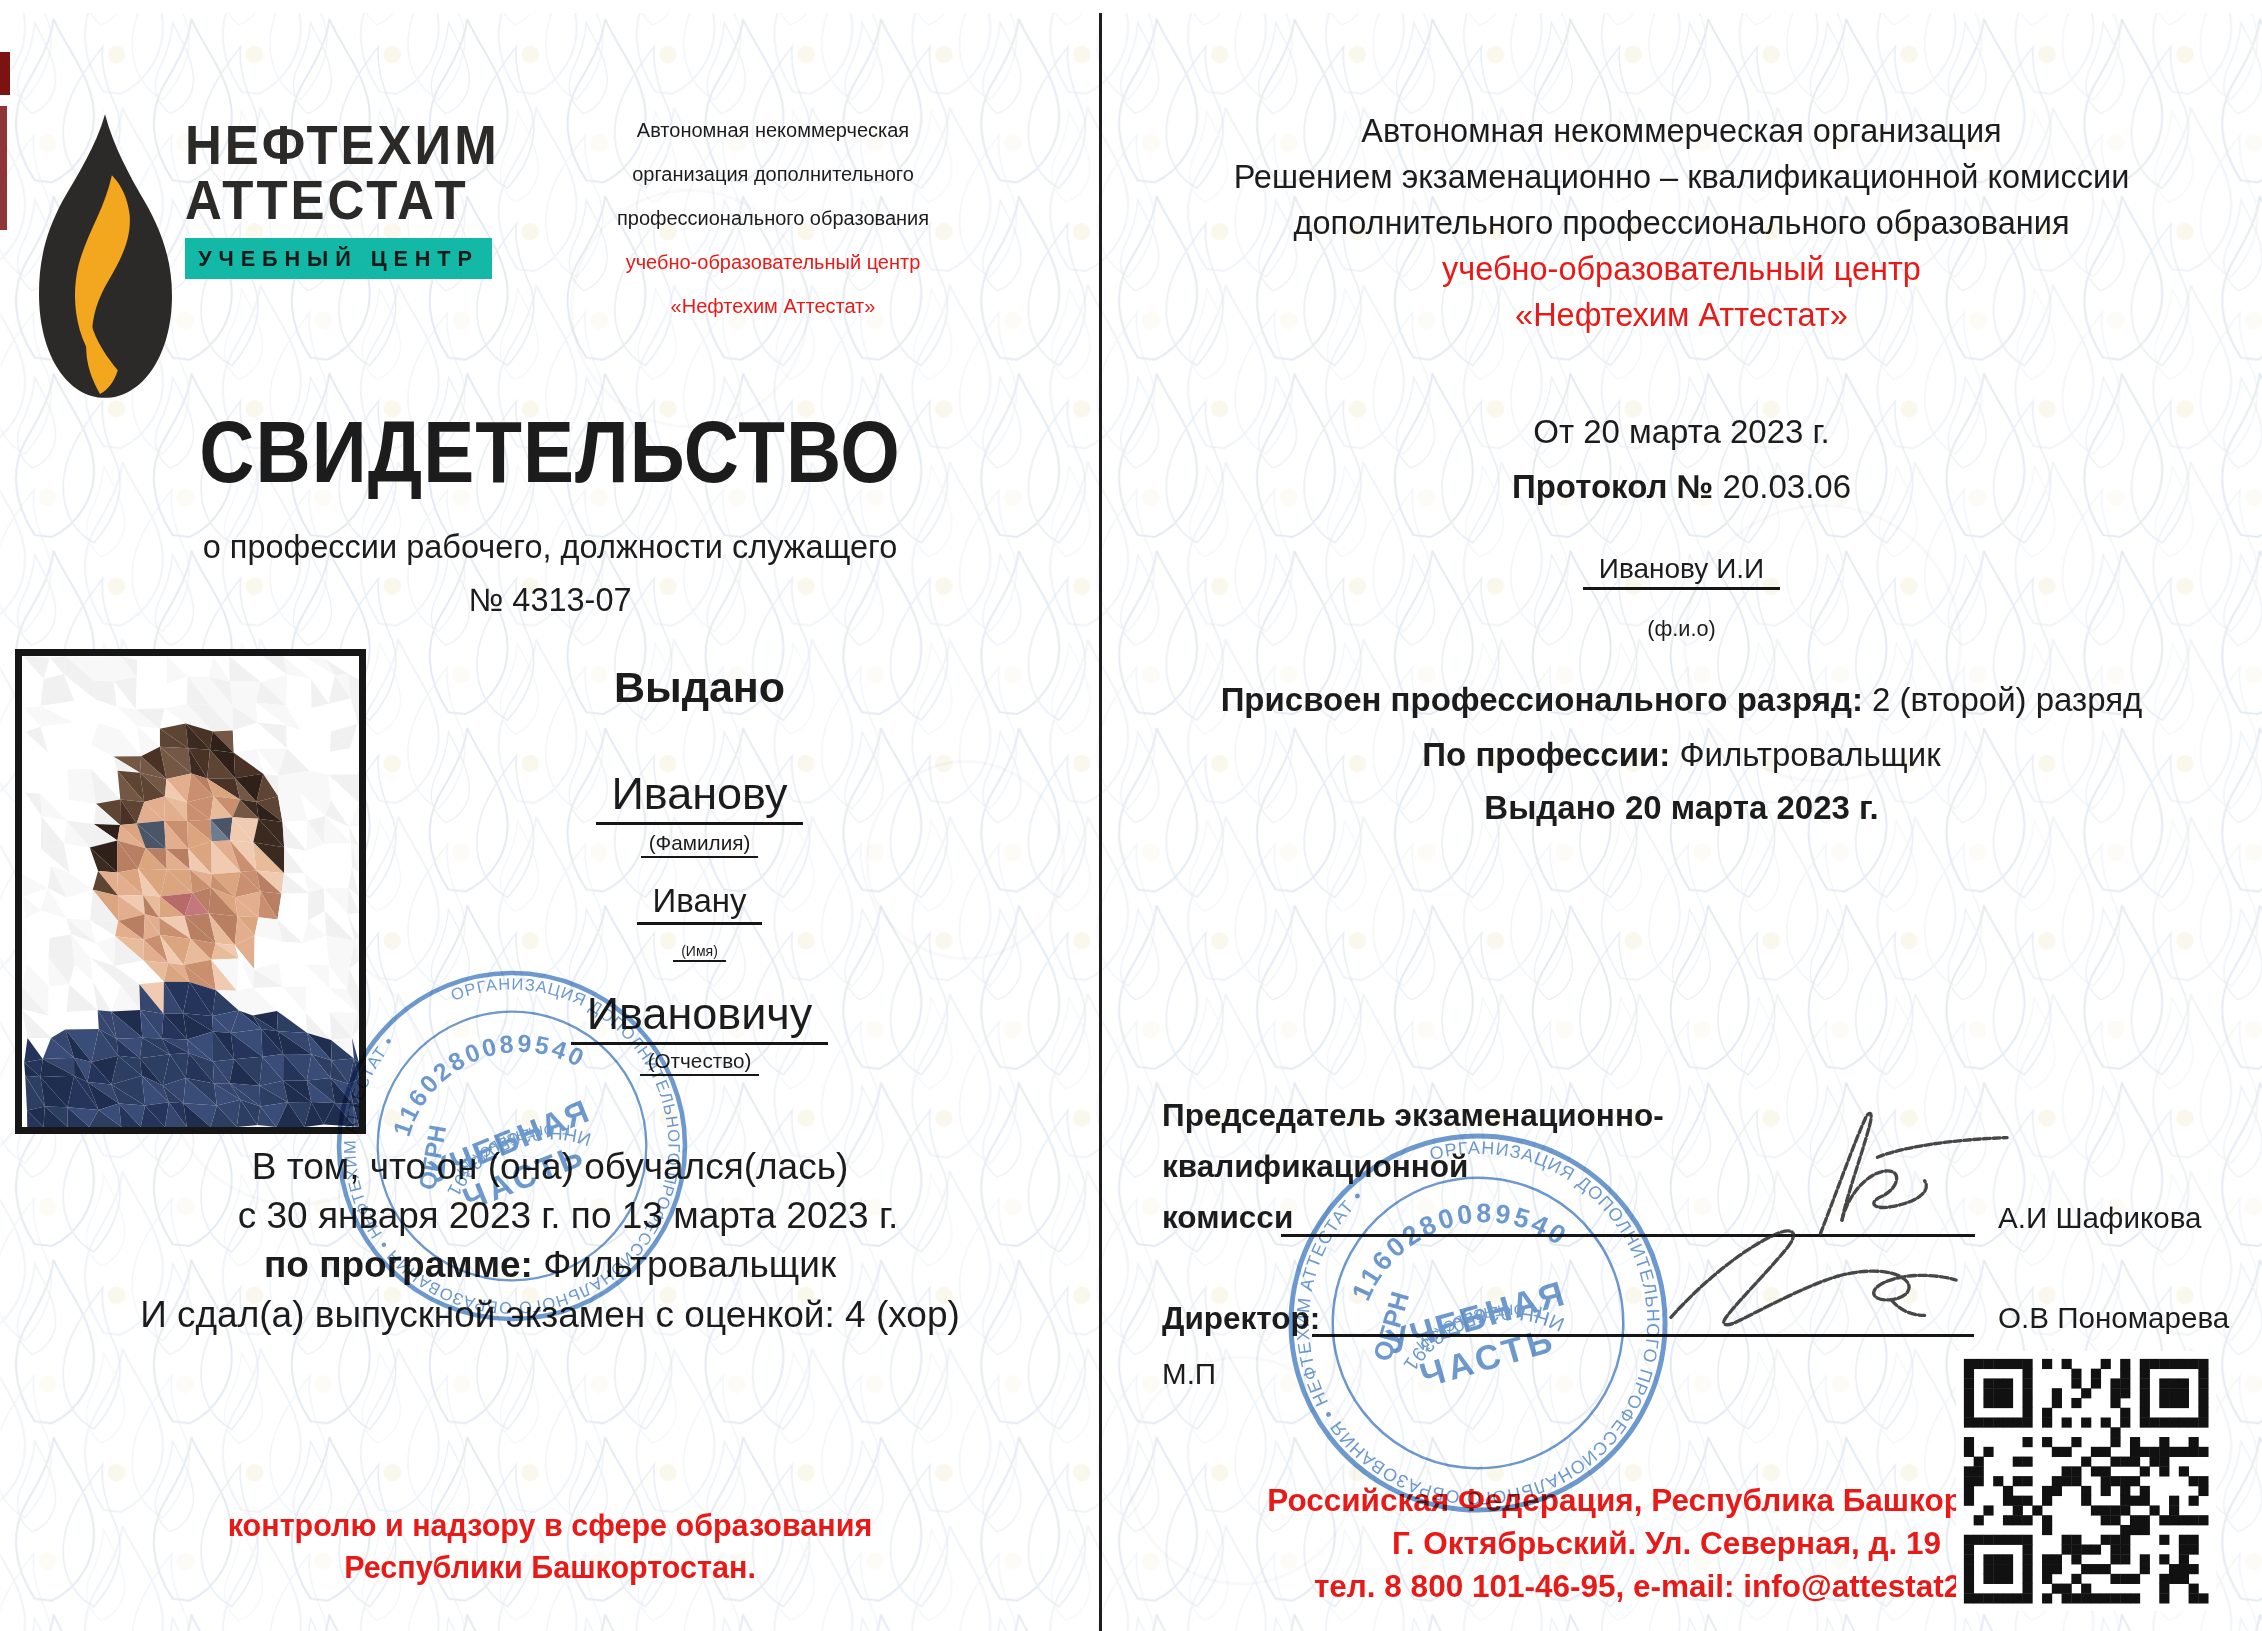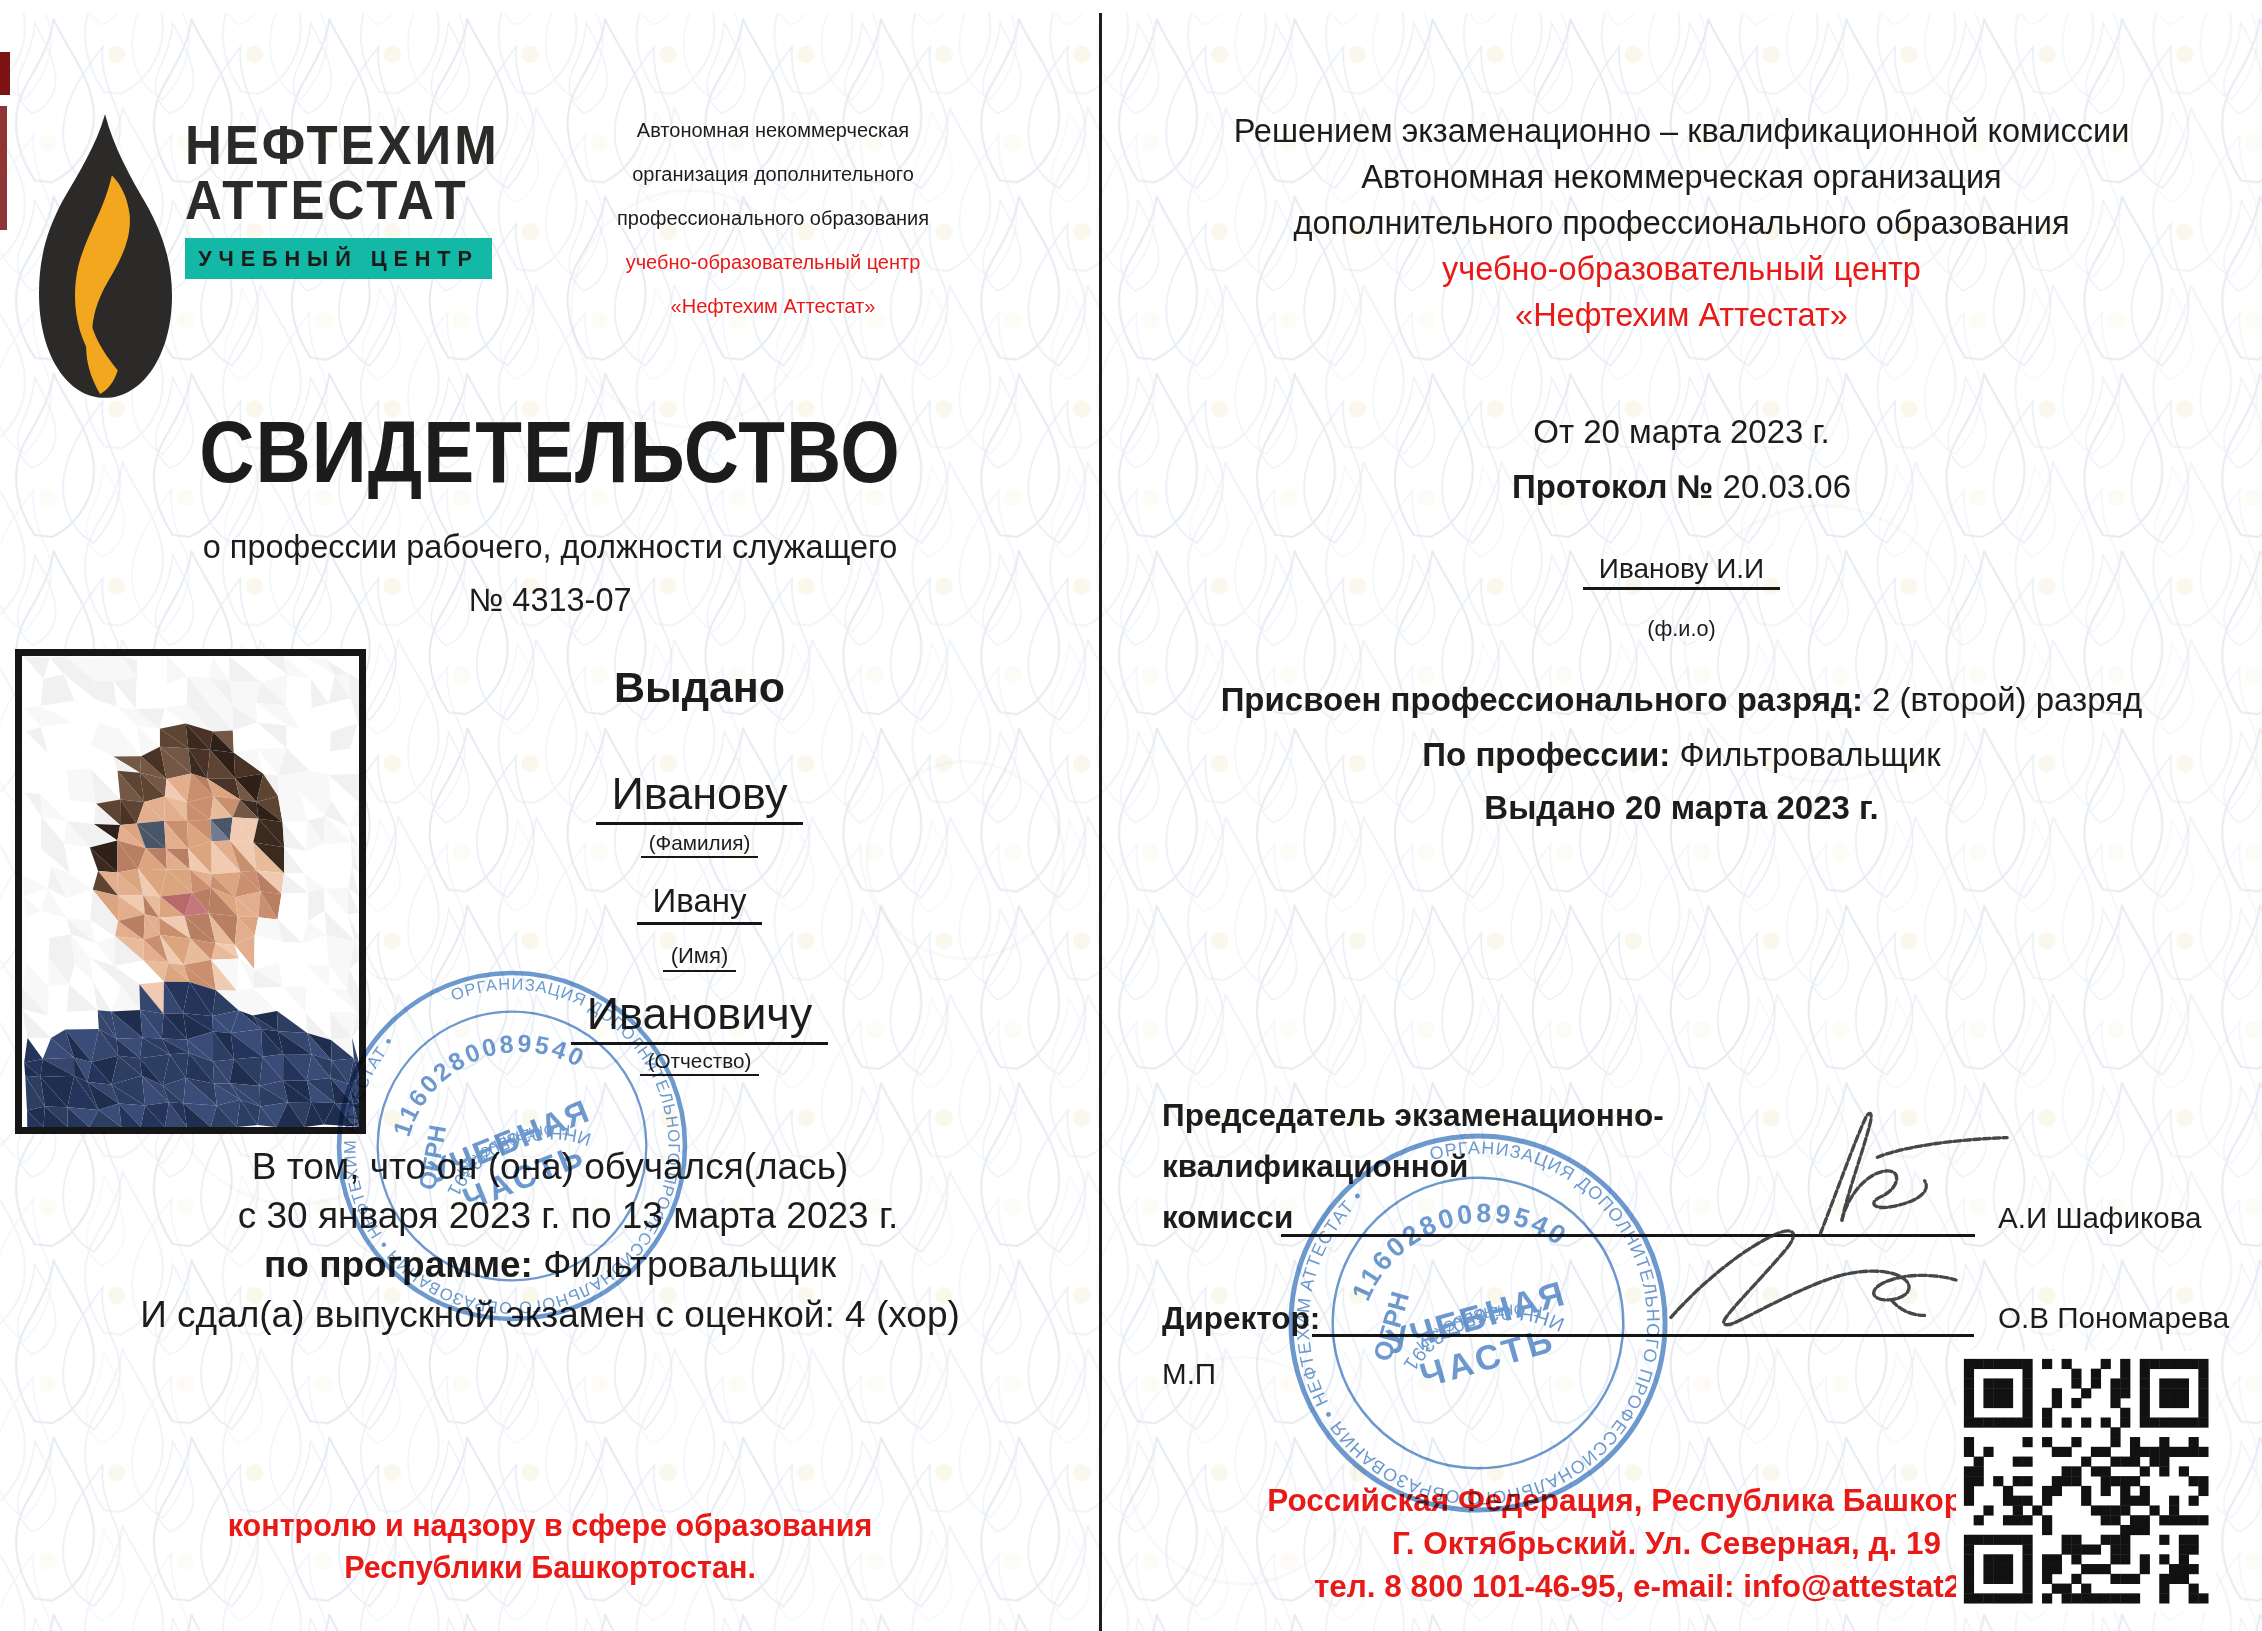"Решением экзаменационно –" div { order: before "Автономная некоммерческая организация" -> after "Автономная некоммерческая организация" }
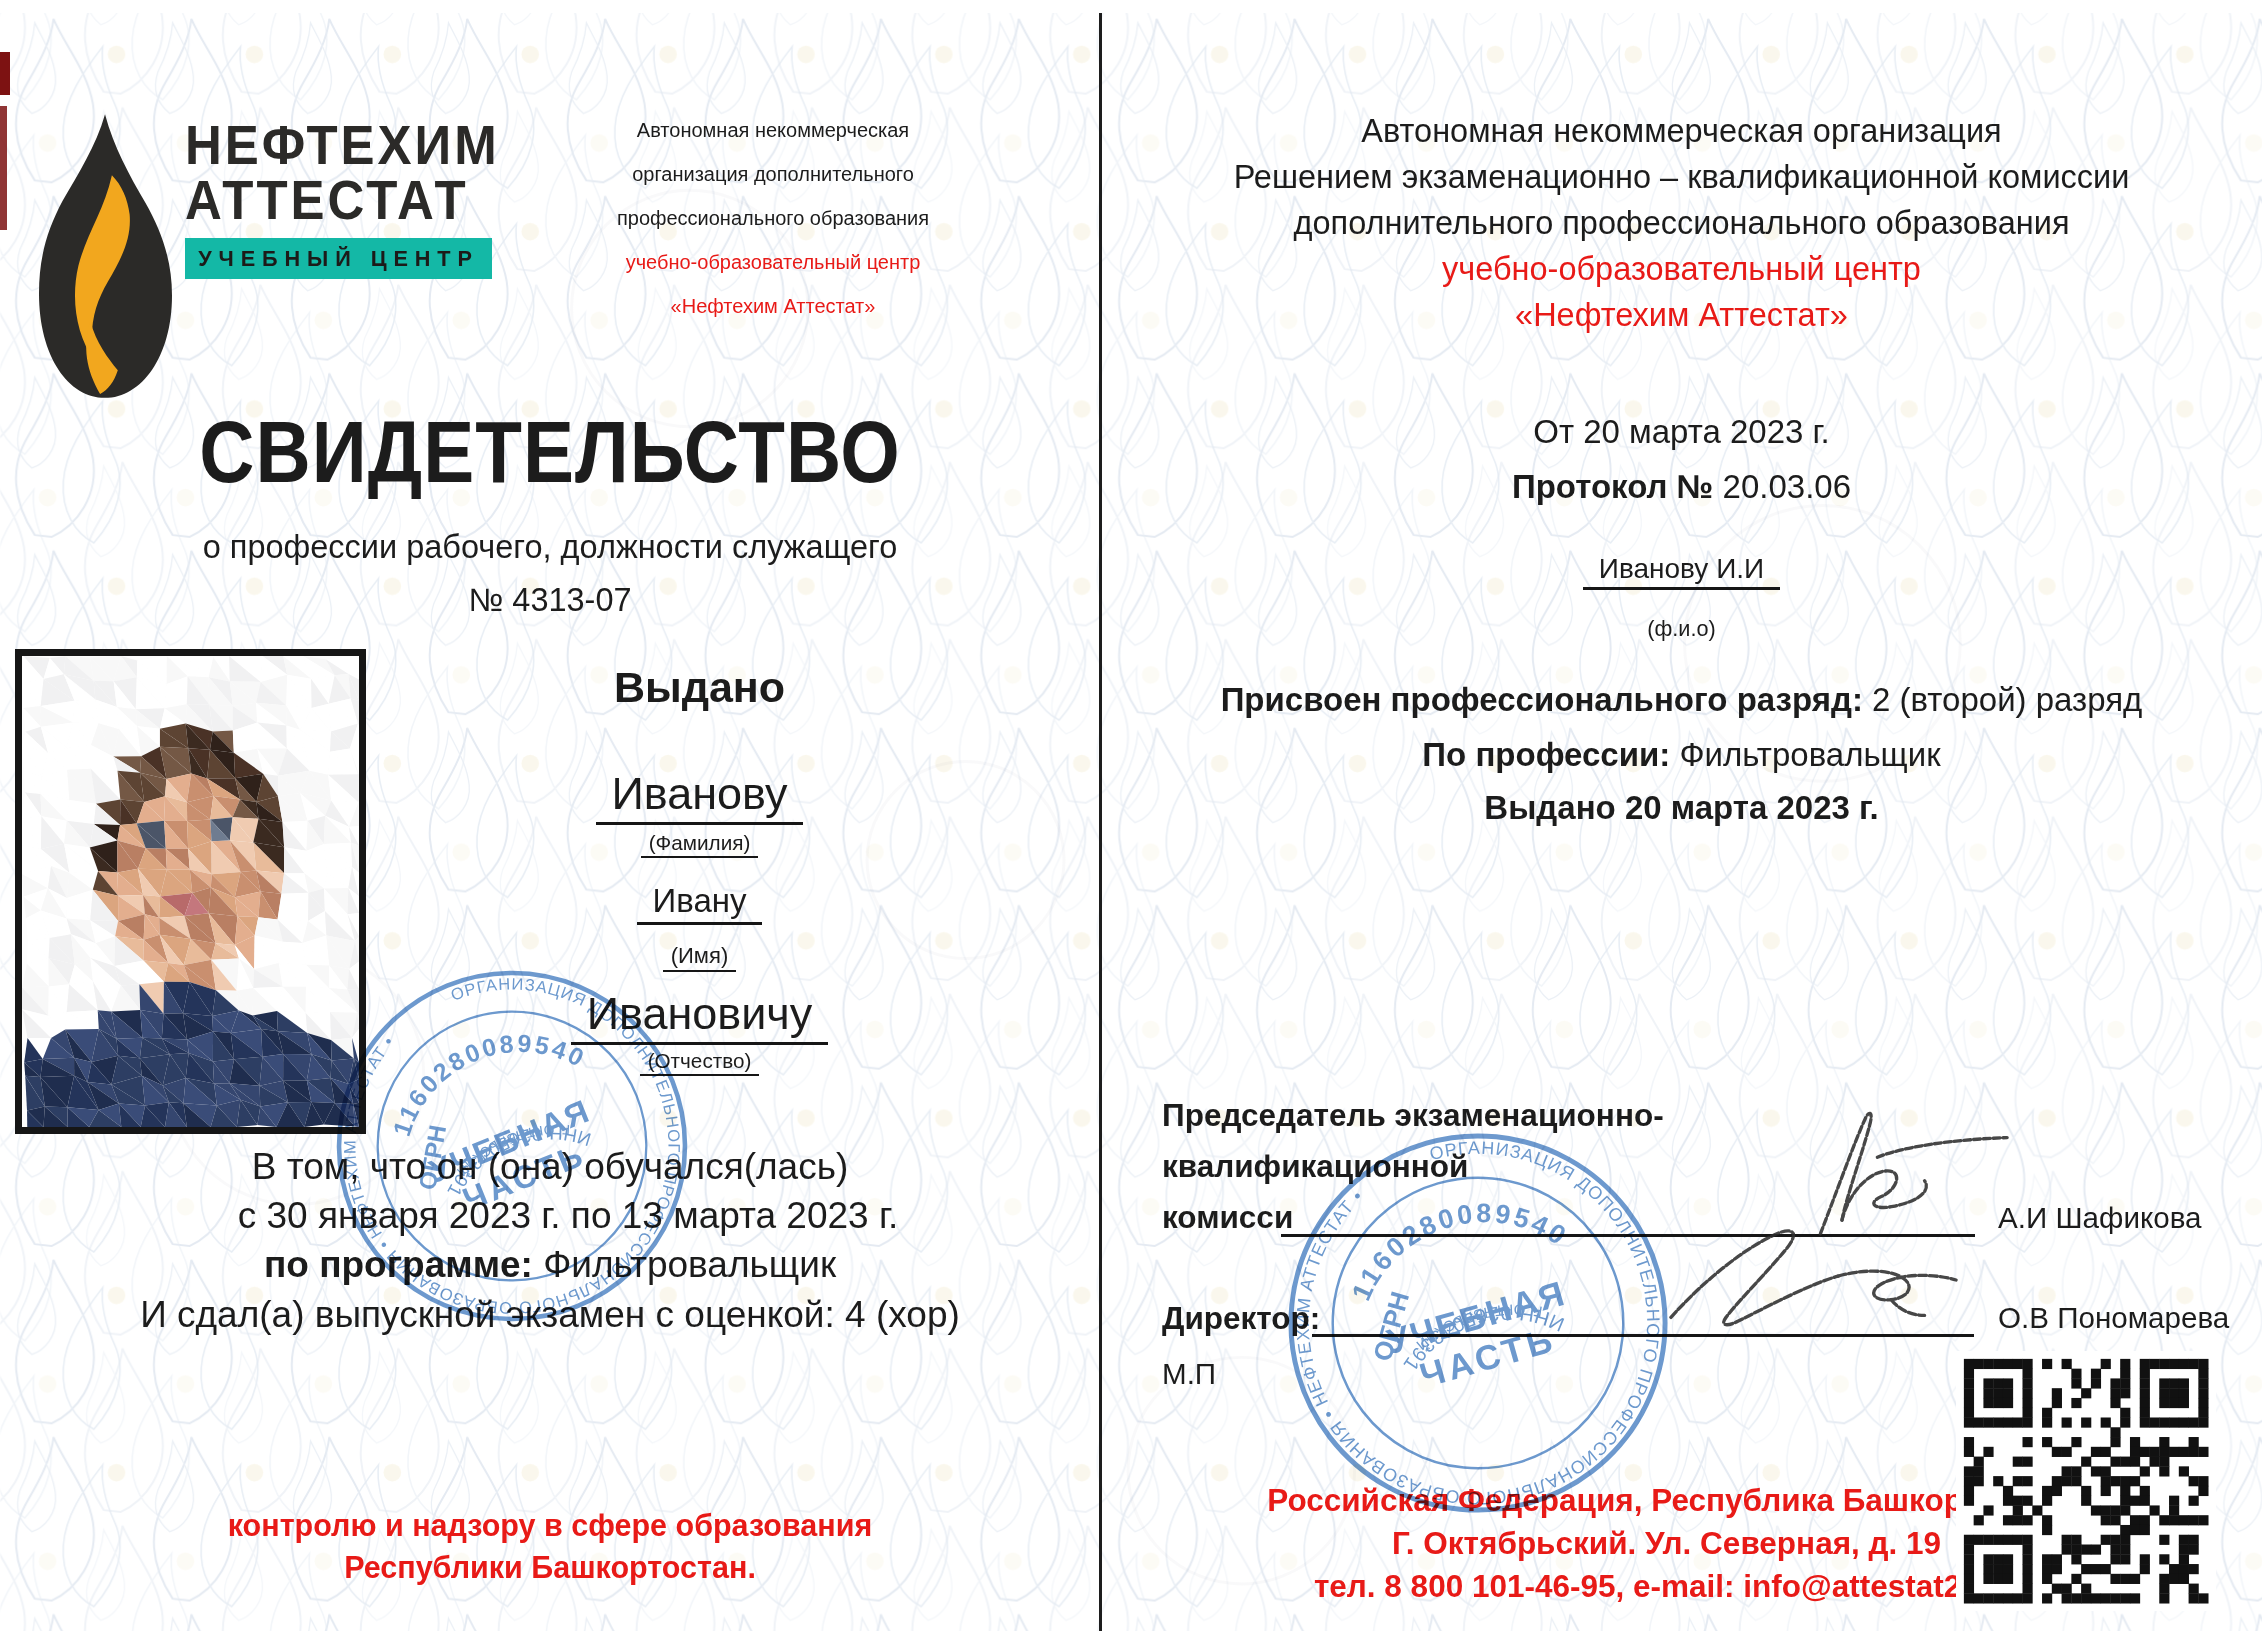"(Имя)" div.abs { font-size: 22px -> 14px }
